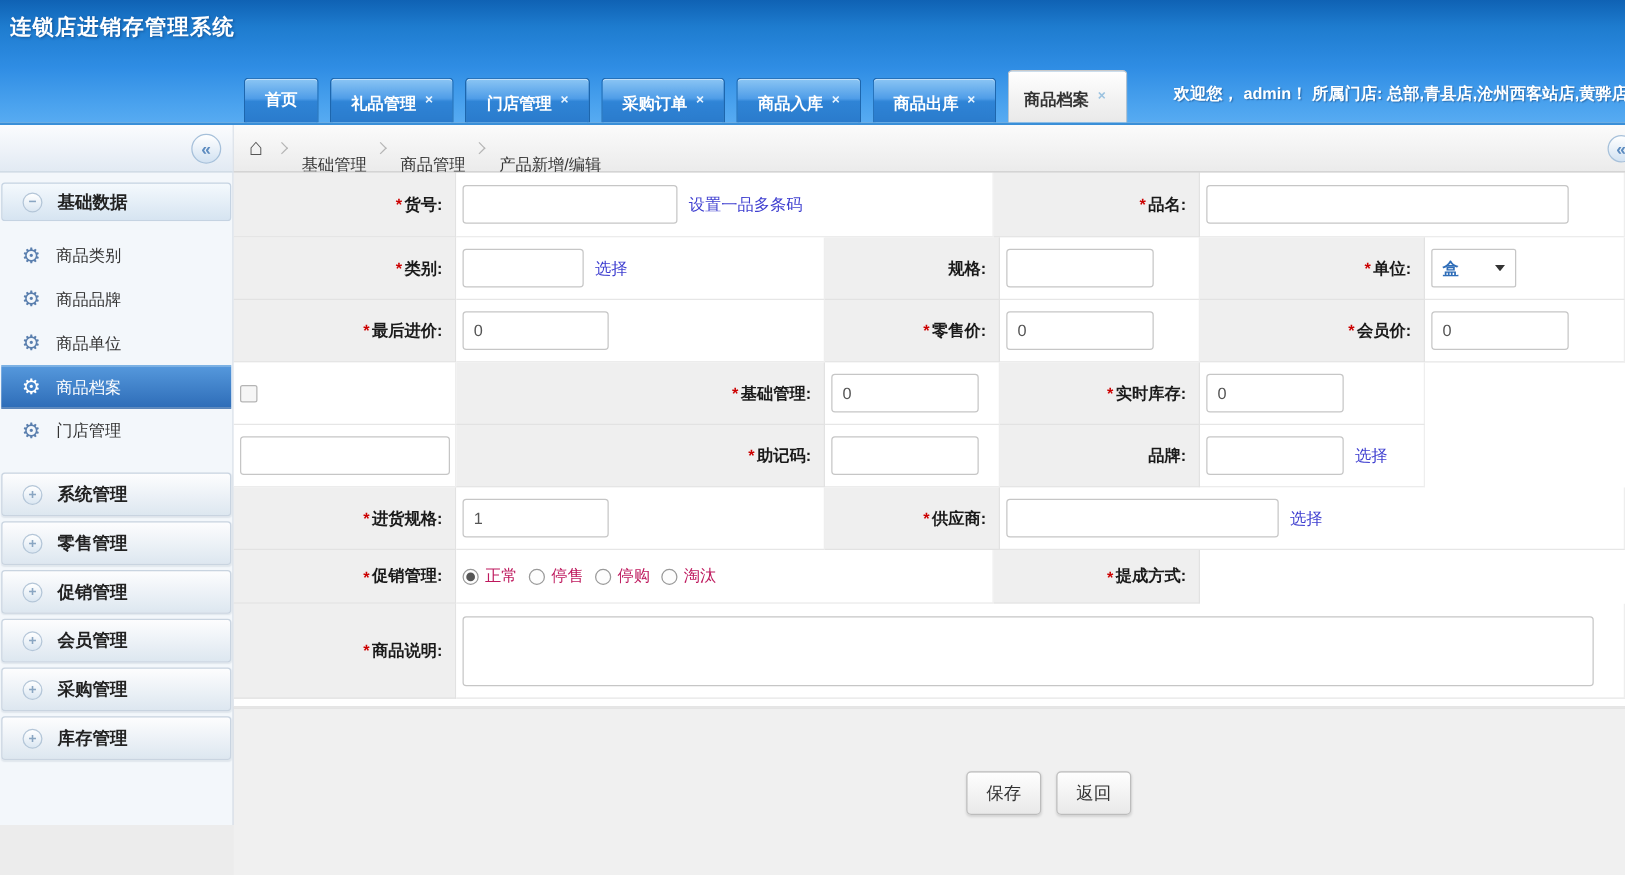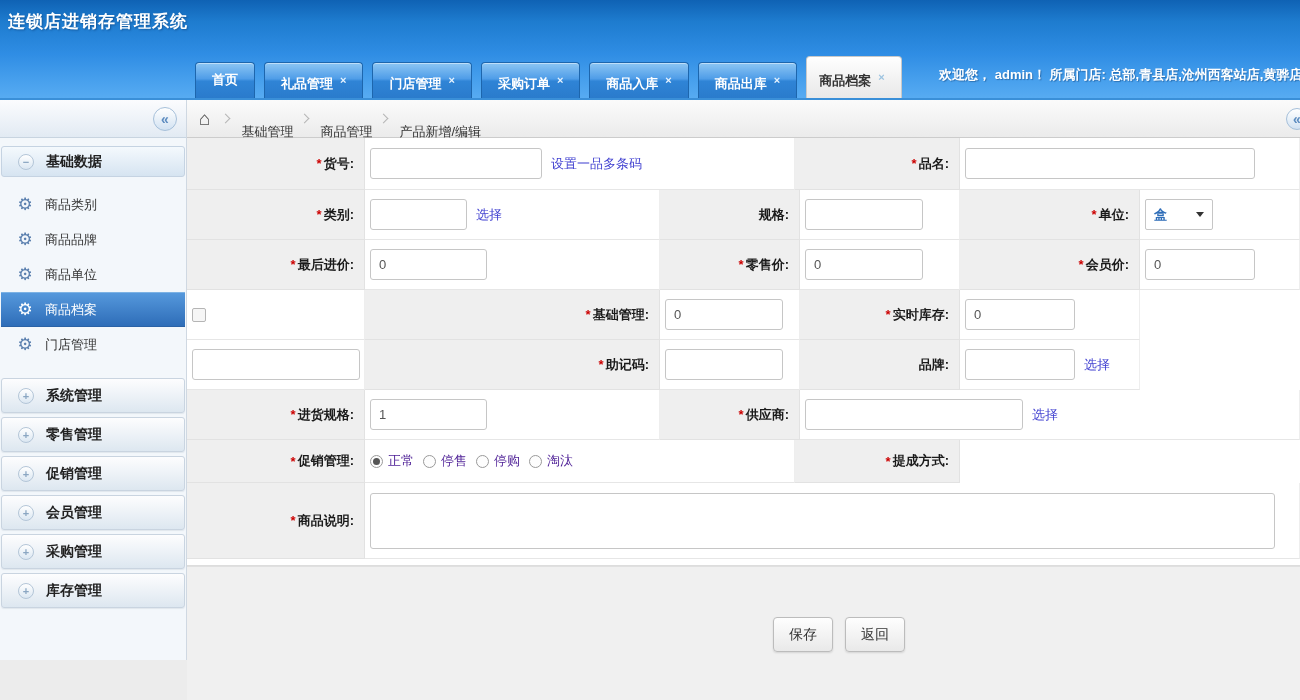"正常" .rlabel { color: #4c1d95 -> #be185d }
